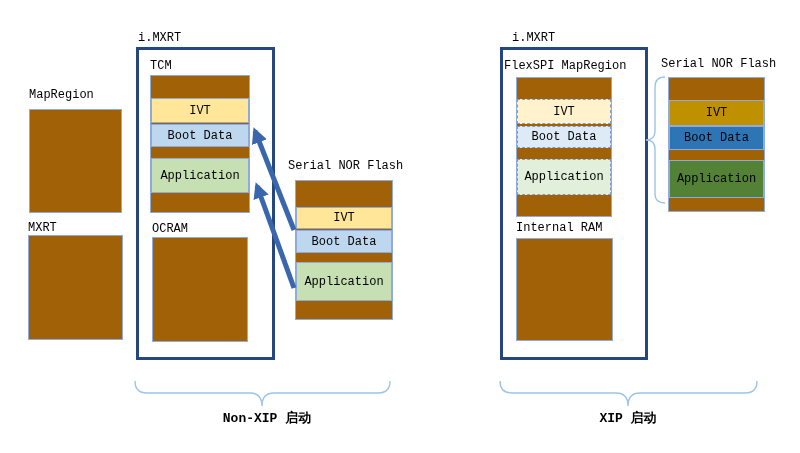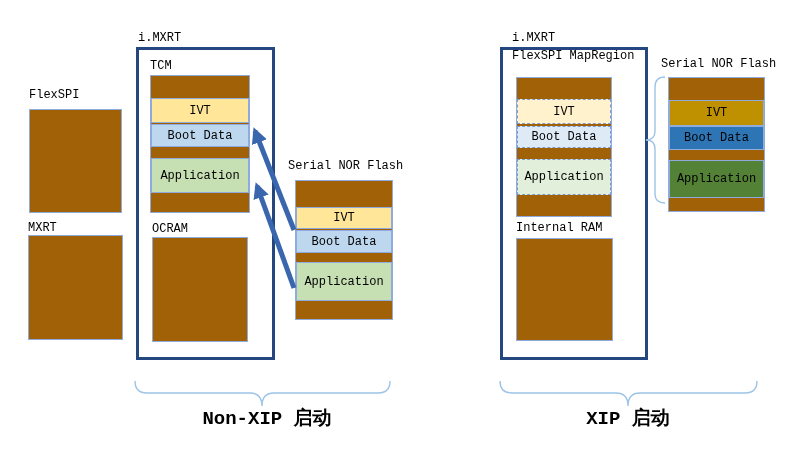"FlexSPI MapRegion" div.lbl { padding-left: 8px -> none; top: 49px -> 59px }
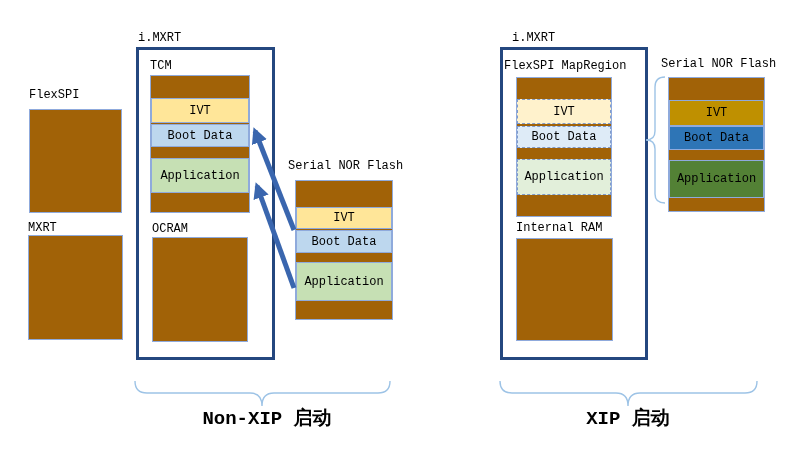"FlexSPI" div.lbl { text: FlexSPI -> MapRegion }
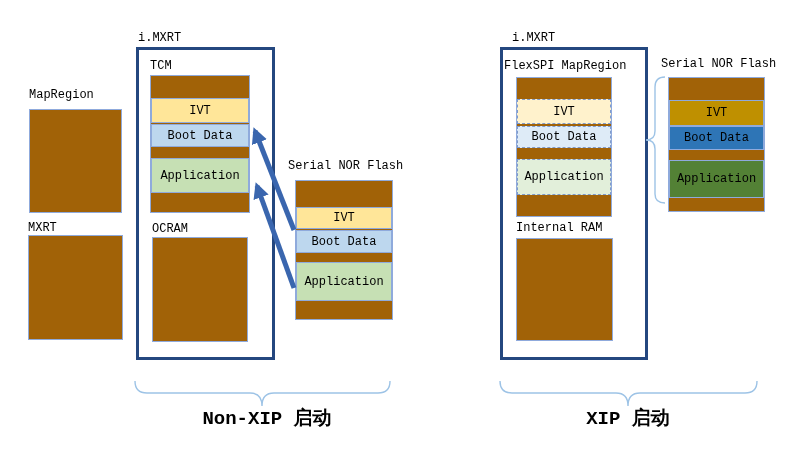"Non-XIP 启动" .boot-mode { font-size: 19px -> 13px }
